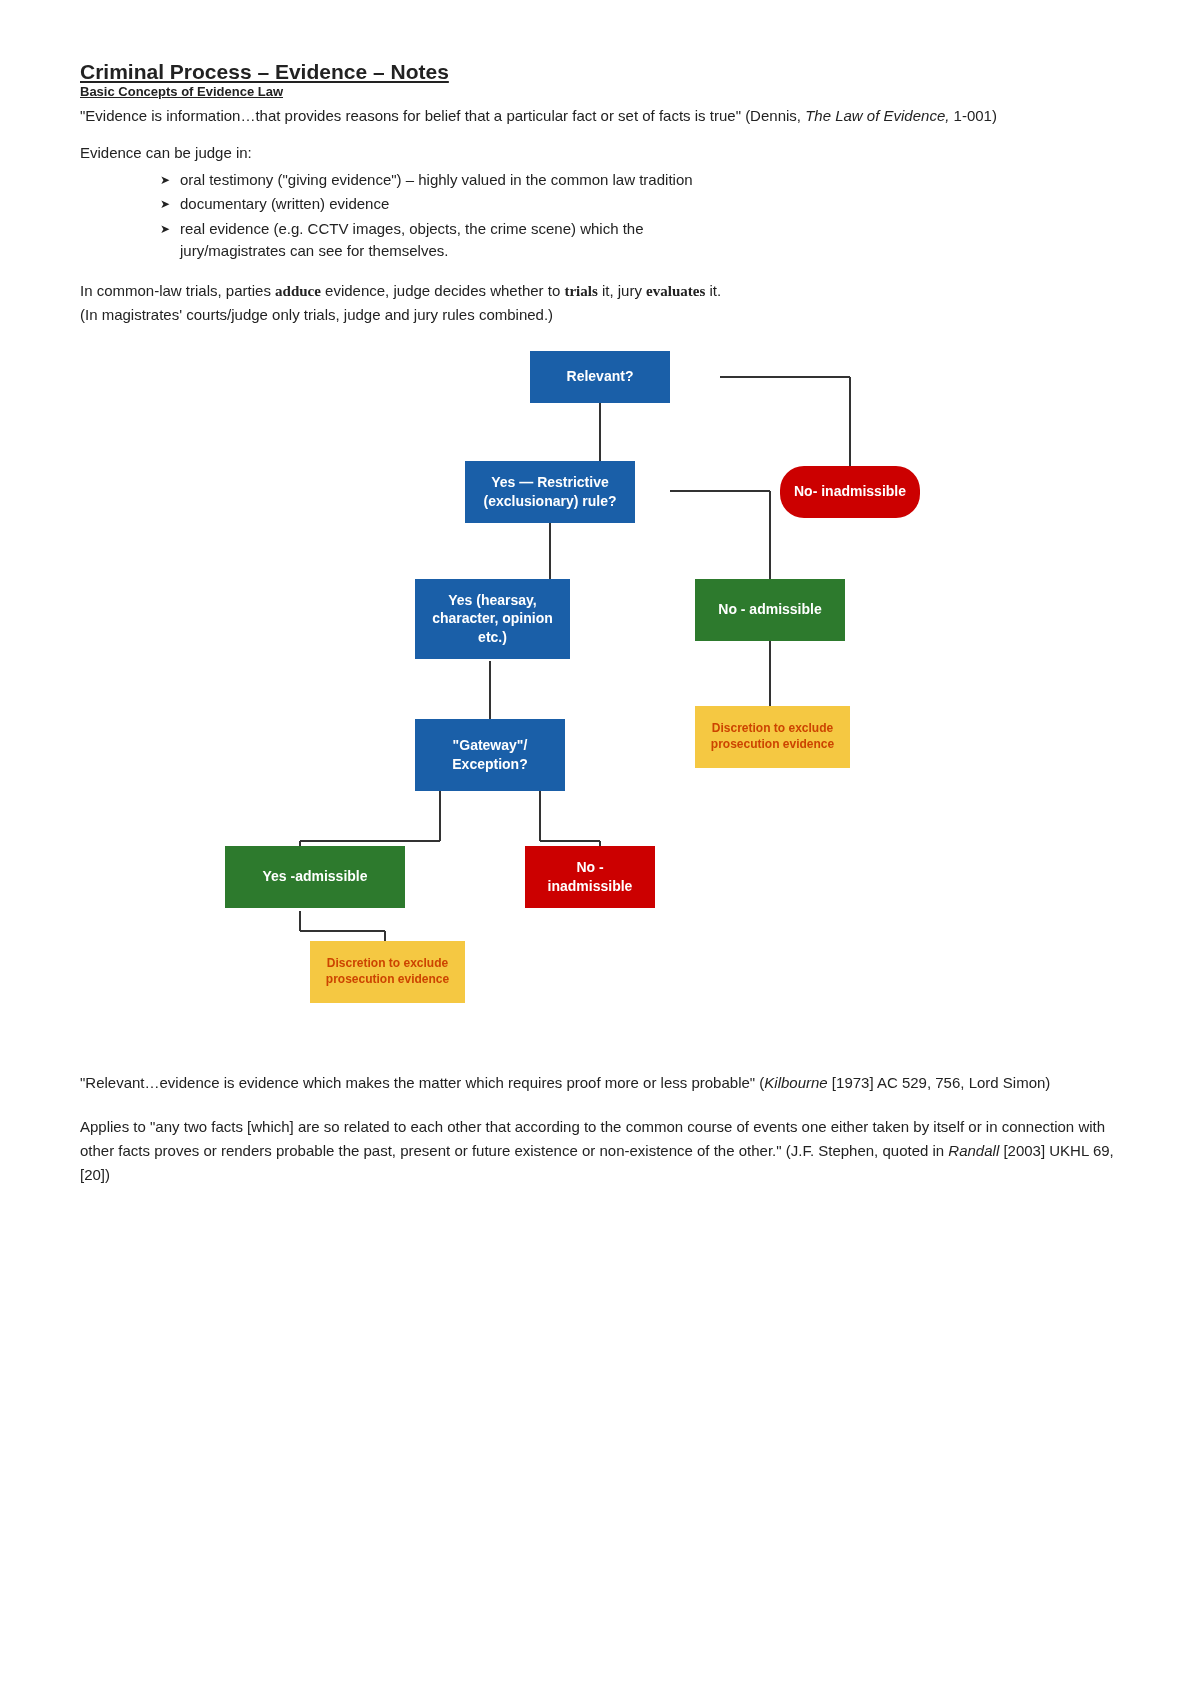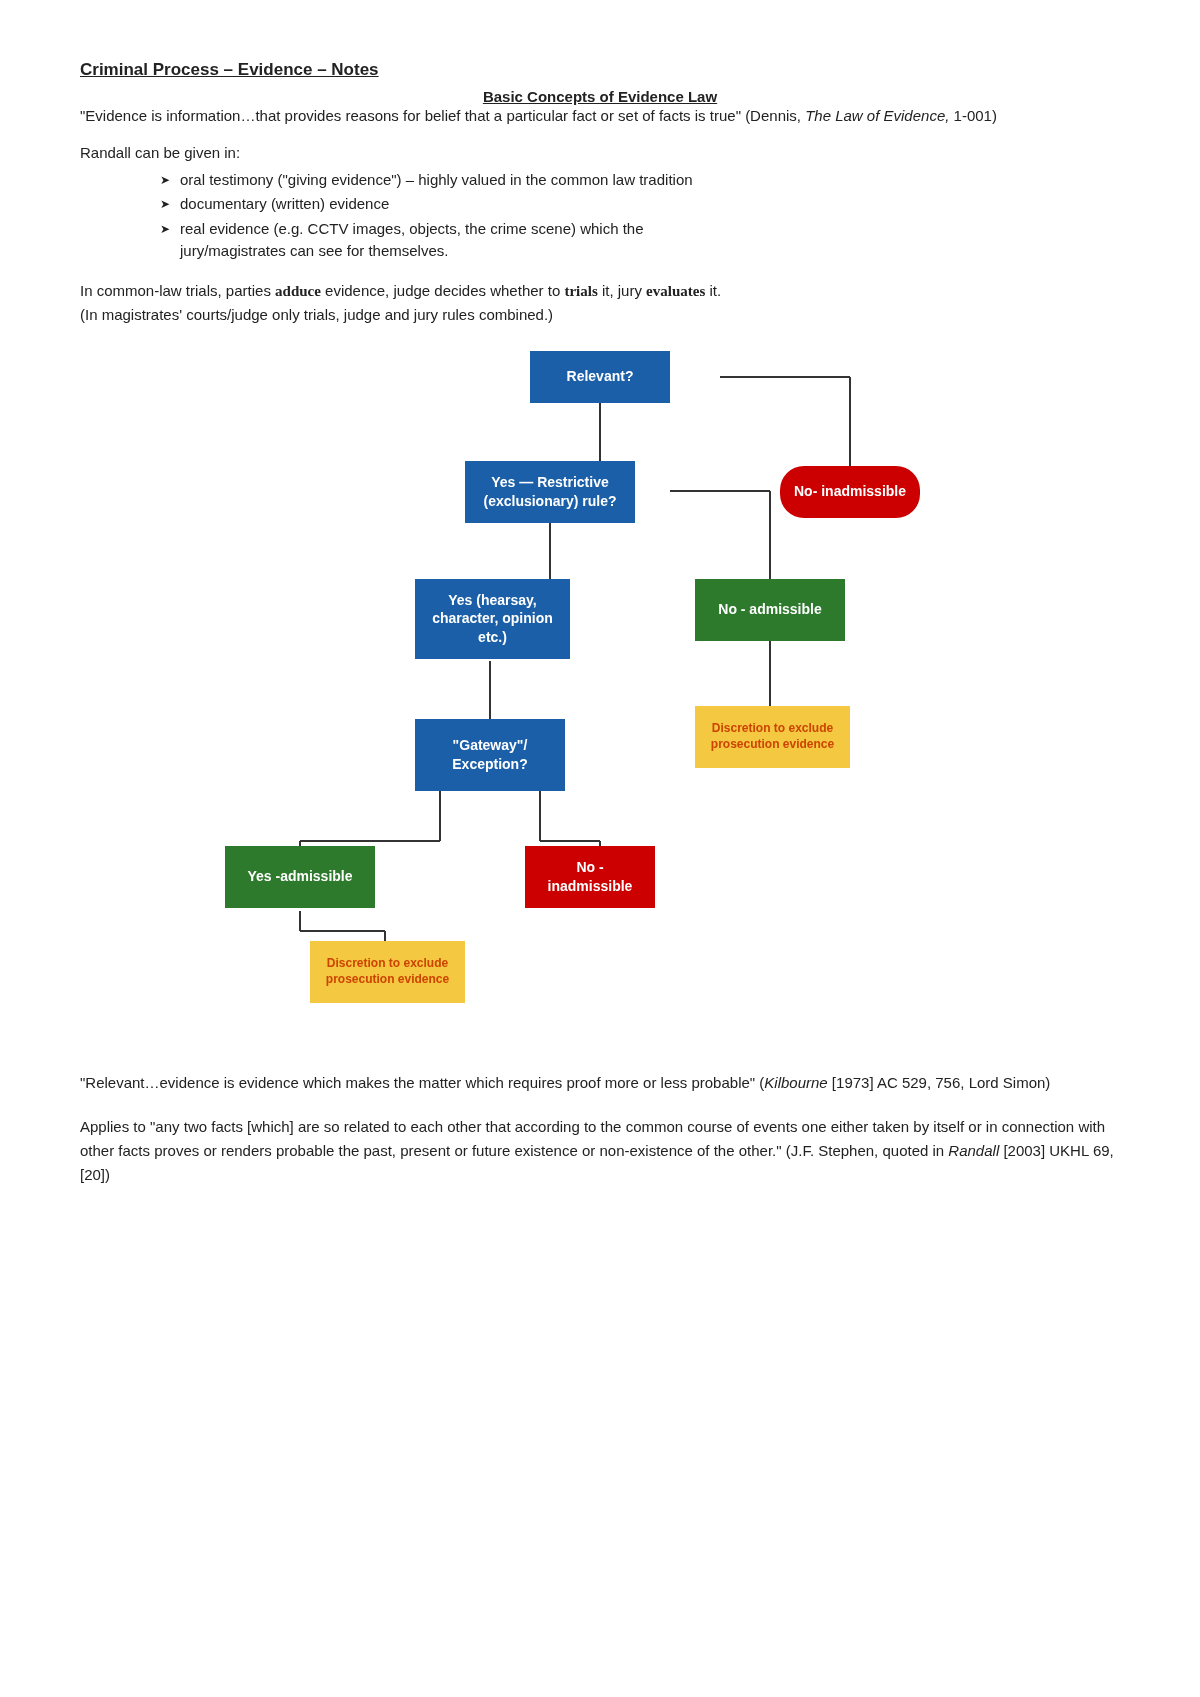"Criminal Process – Evidence –" .page-title { font-size: 17px -> 21px; margin-bottom: 8px -> 0 }
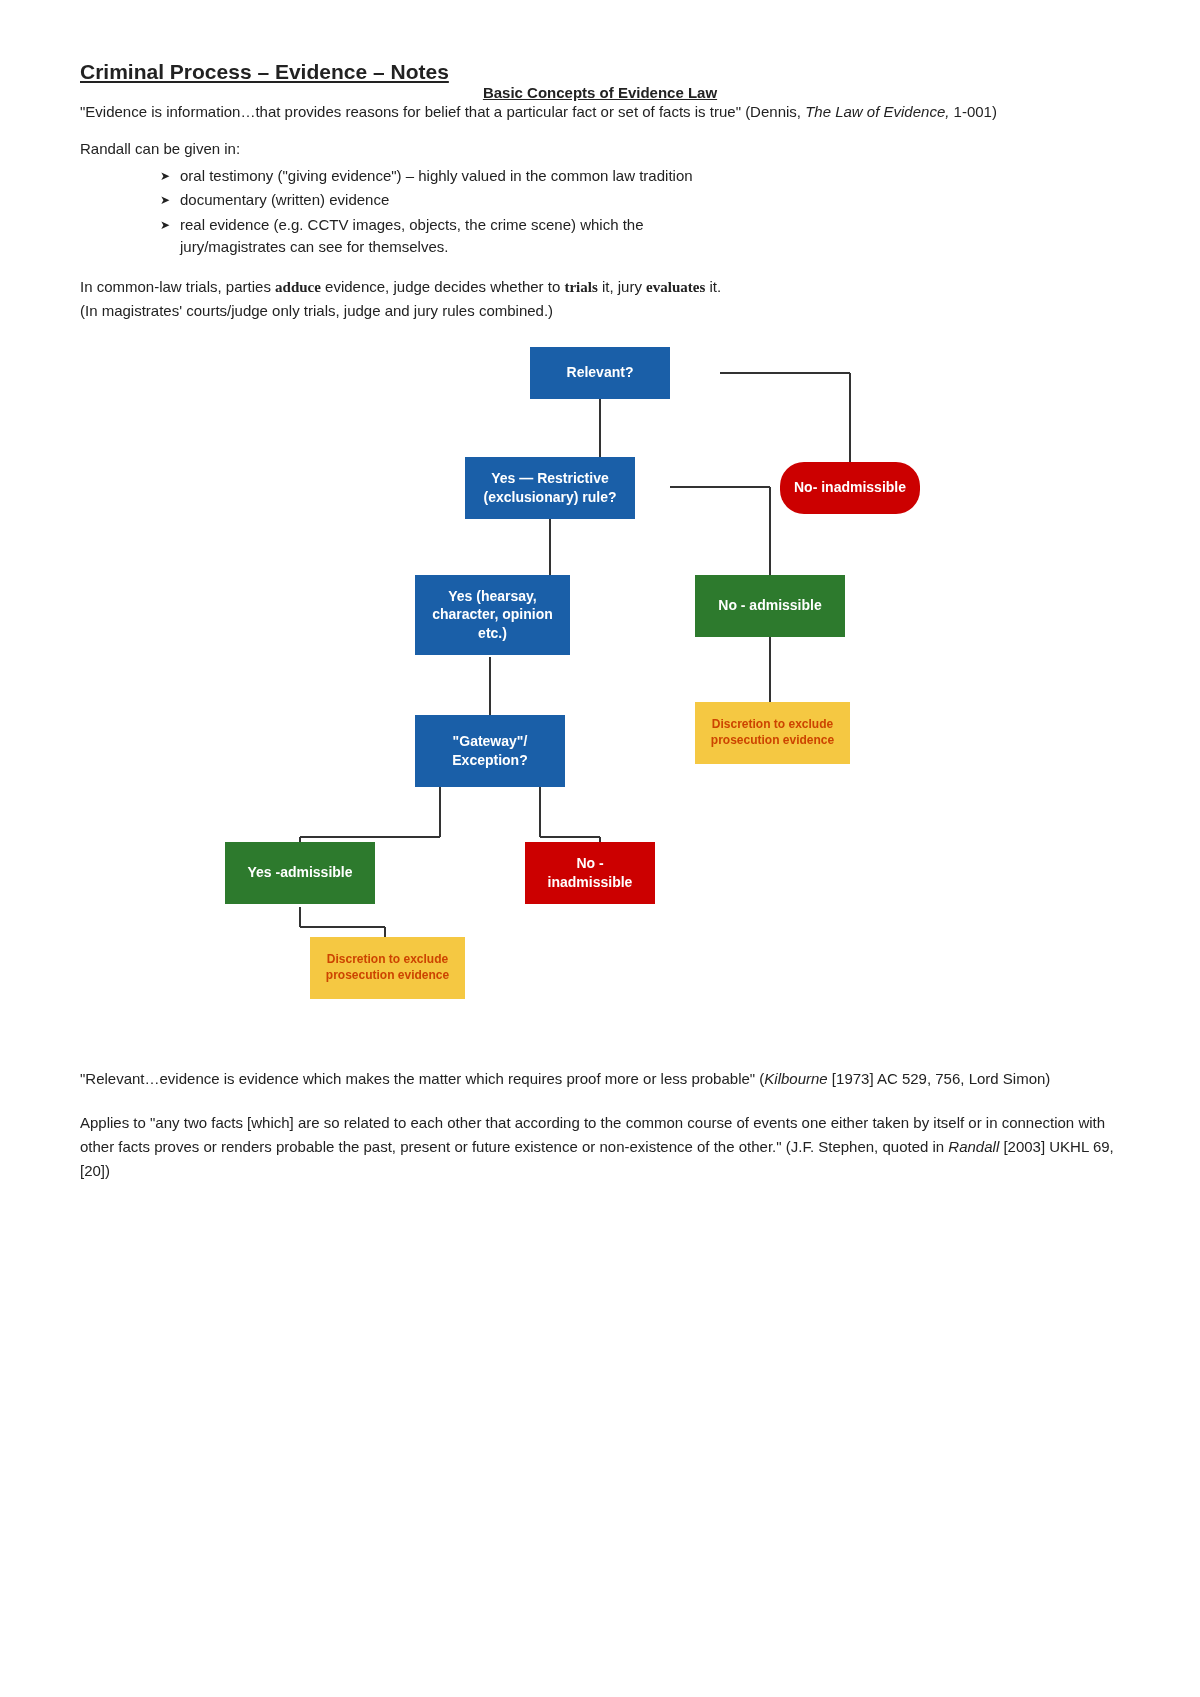"Basic Concepts of Evidence Law" .section-title { font-size: 15px -> 13px; margin-bottom: 0 -> 6px; text-align: center -> none }
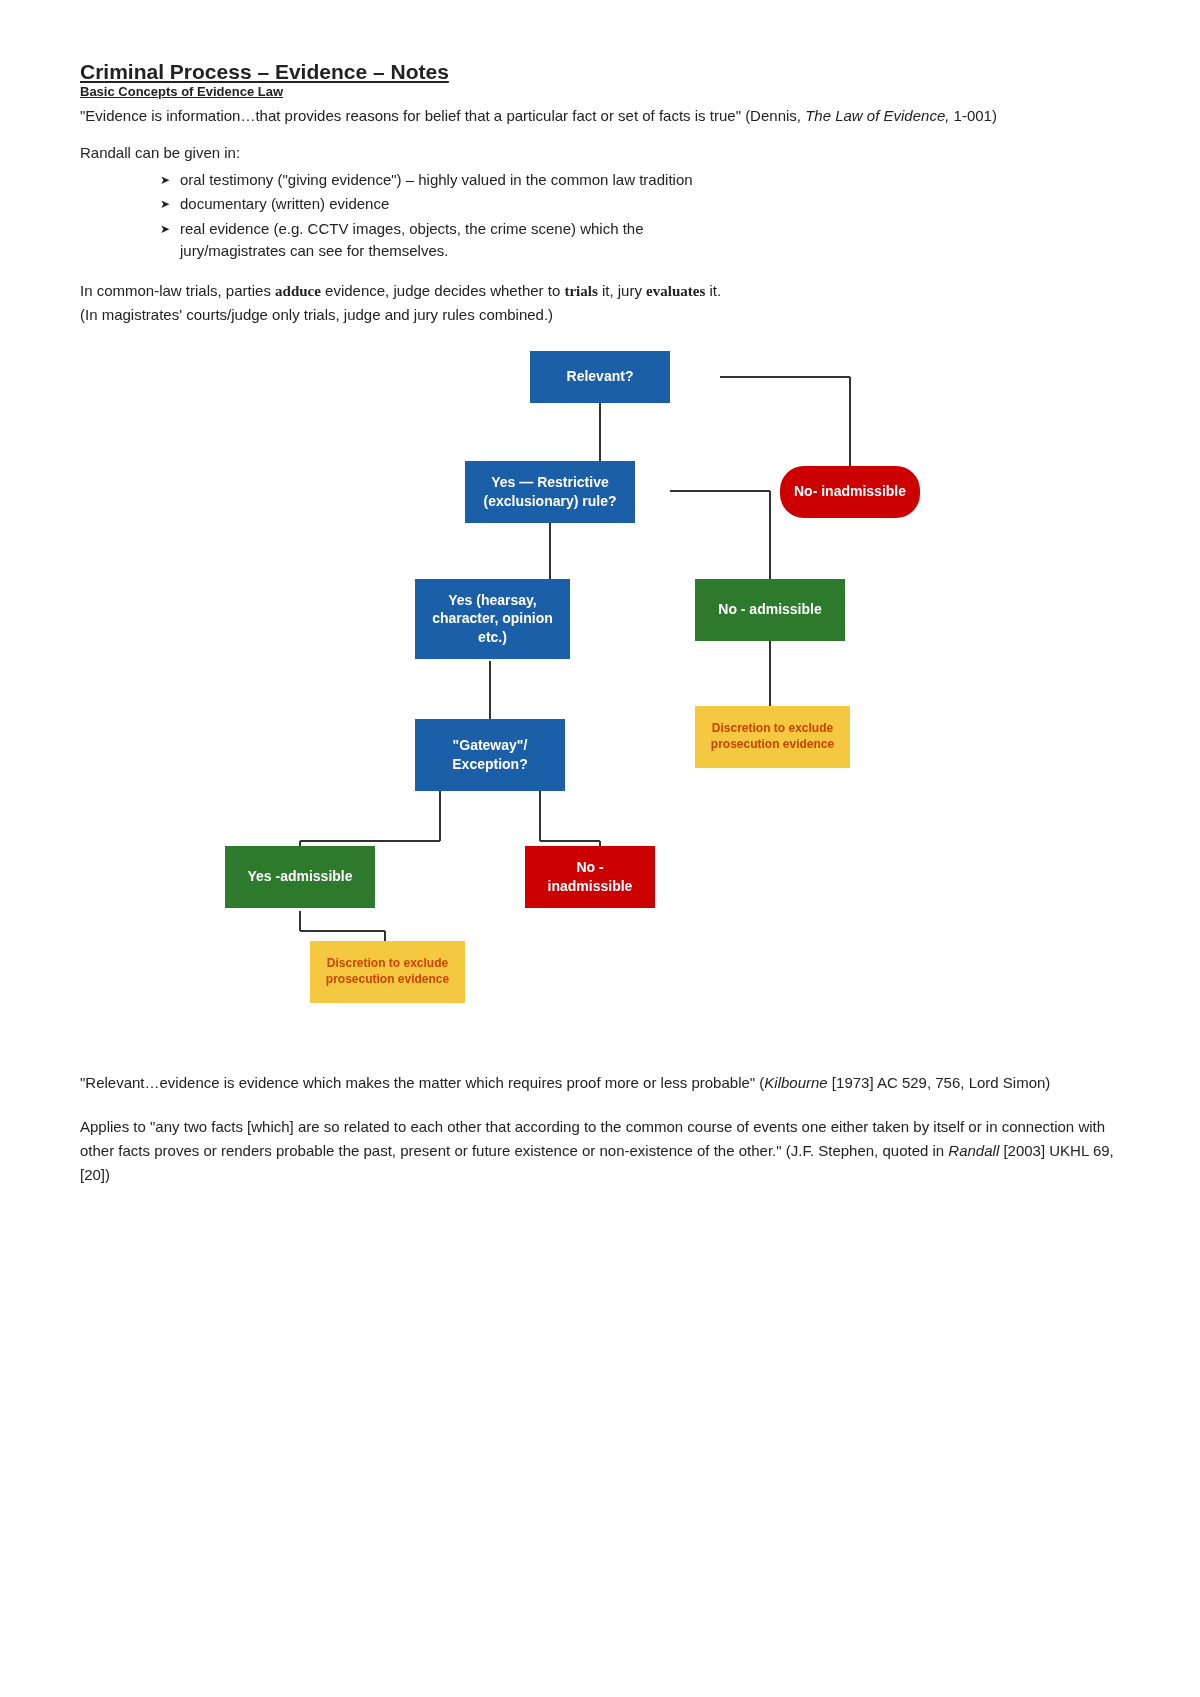"Randall can be given in:" div.evidence-intro { text: Randall can be given -> Evidence can be judge }
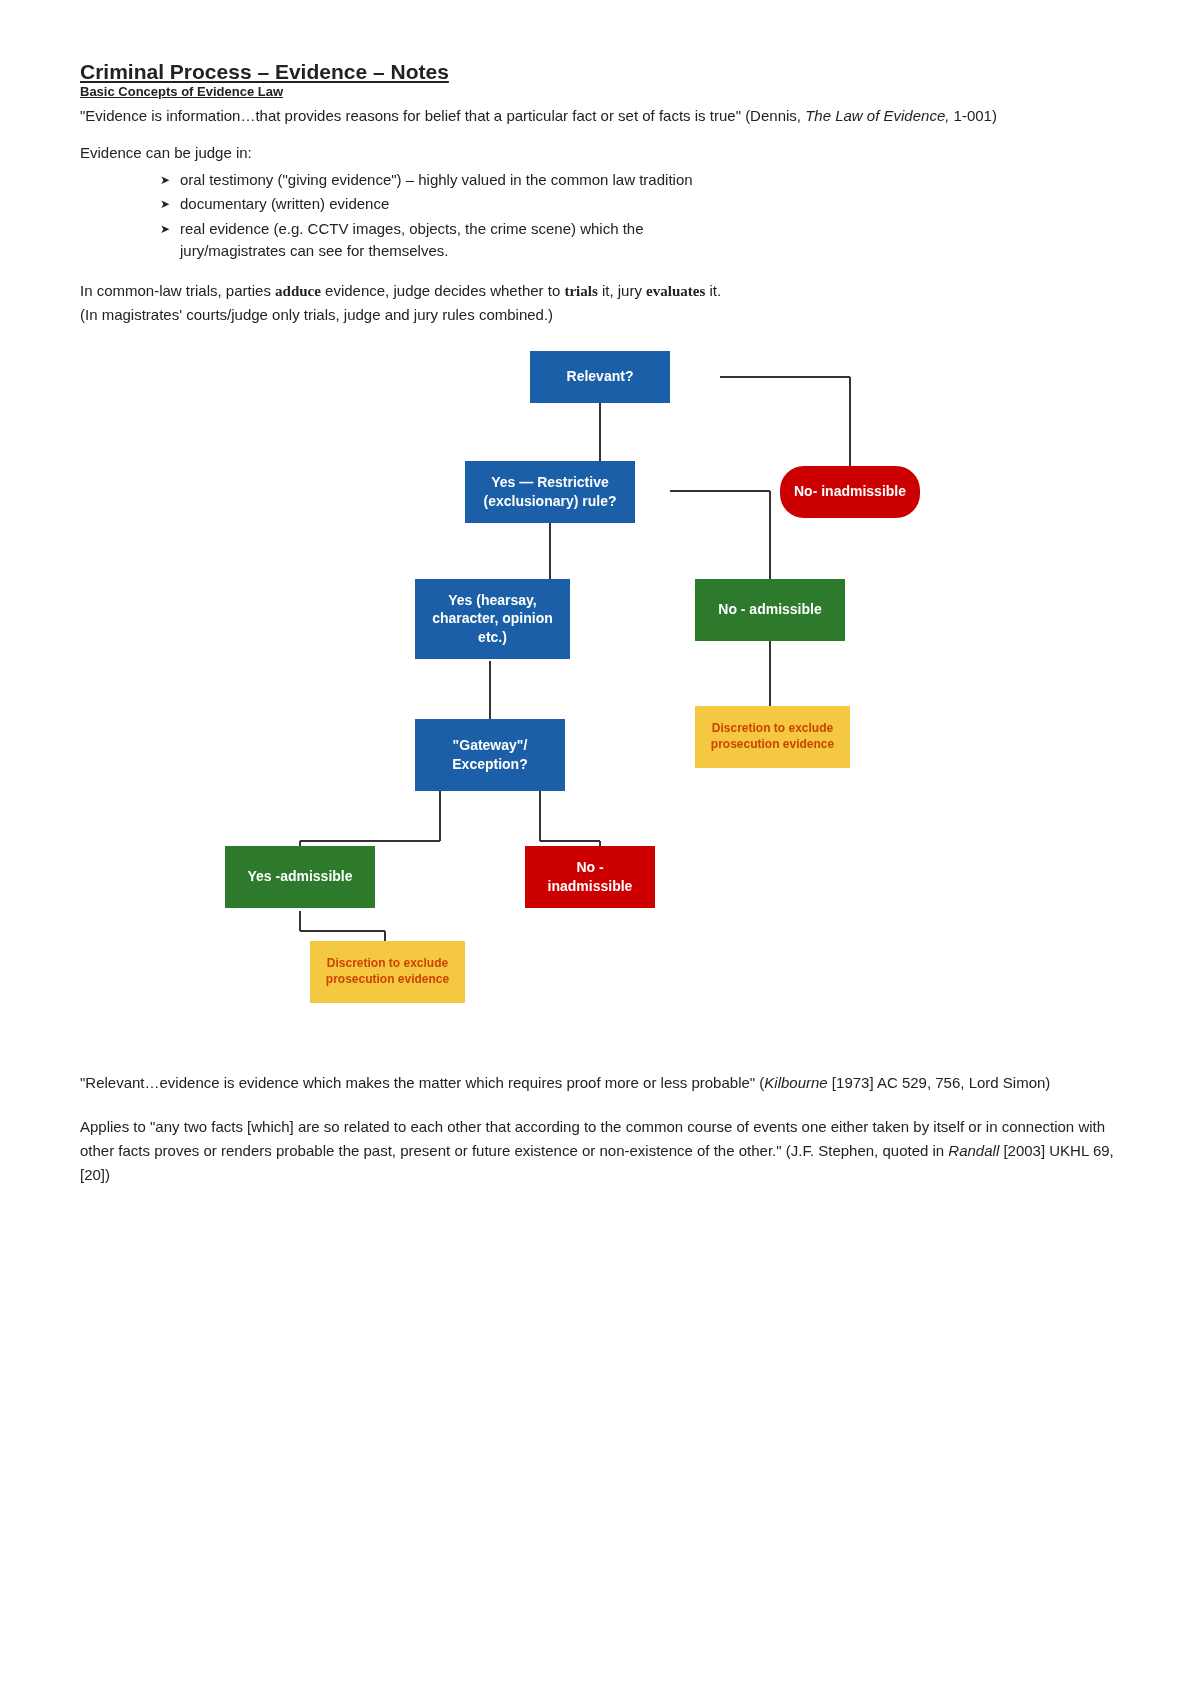"Yes -admissible" div.fc-box { width: 150px -> 180px }
